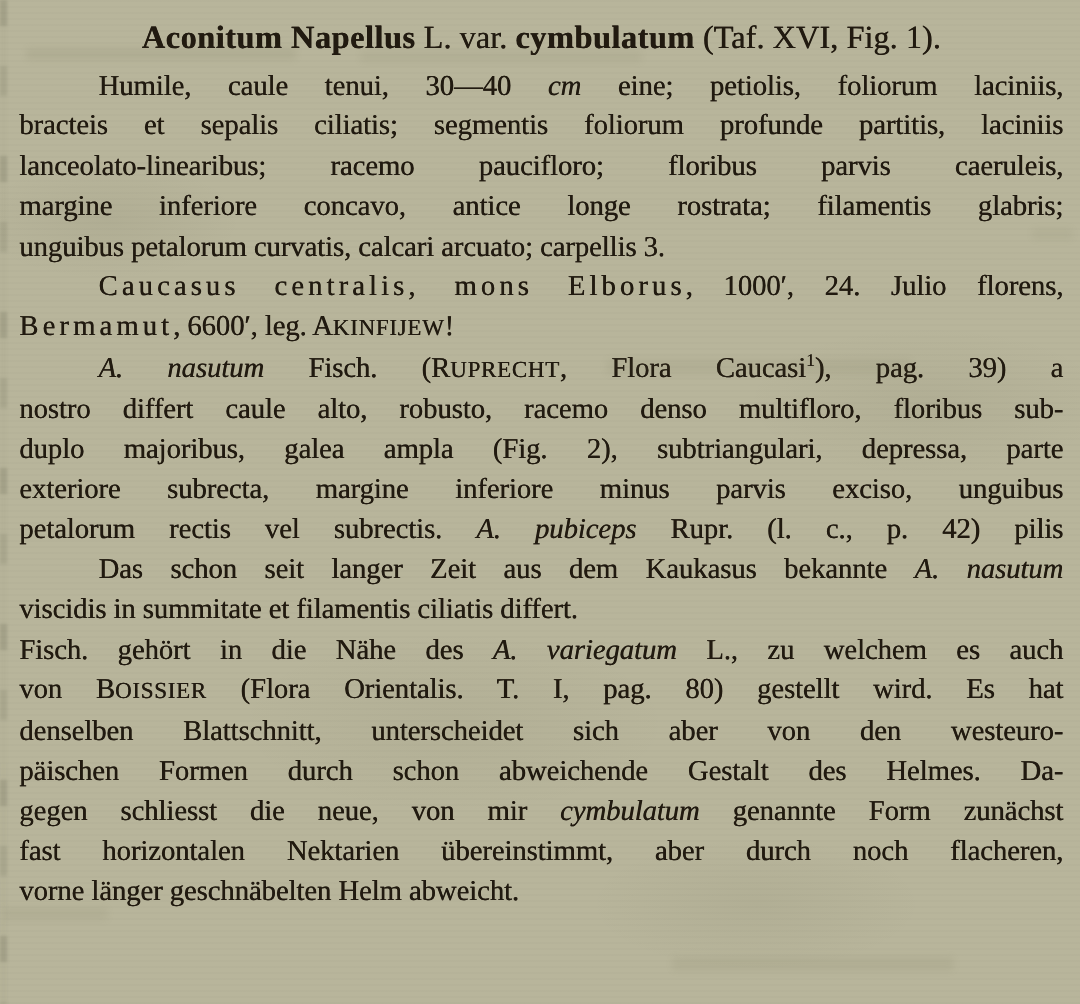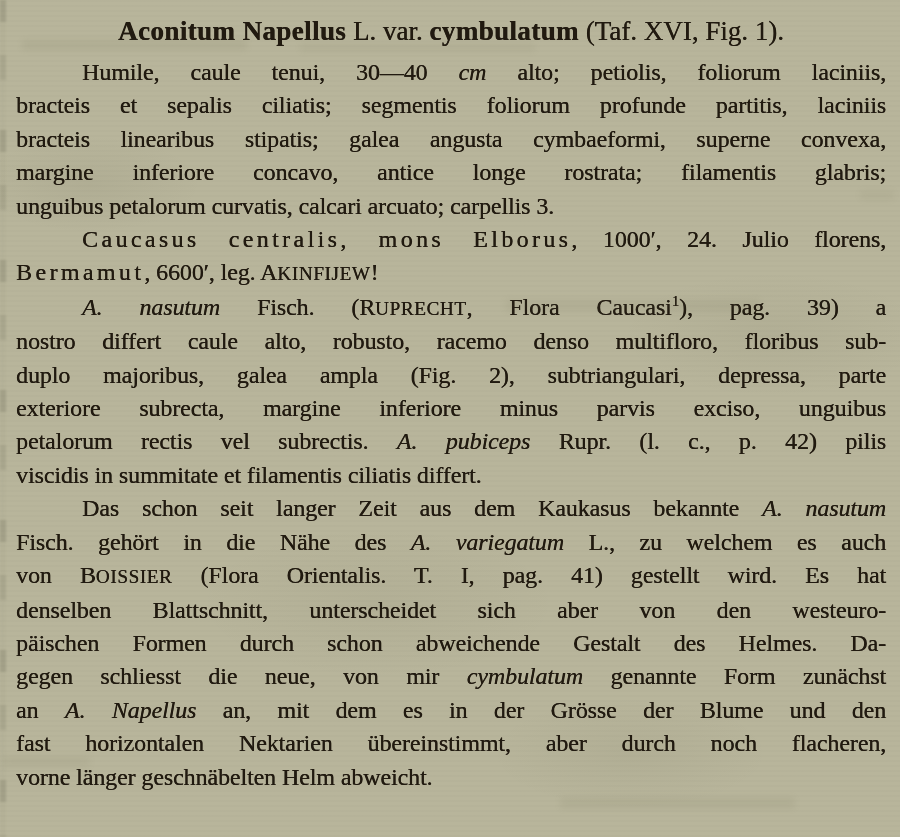"alto; petiolis, foliorum laciniis," span.s-r { text: alto -> eine }
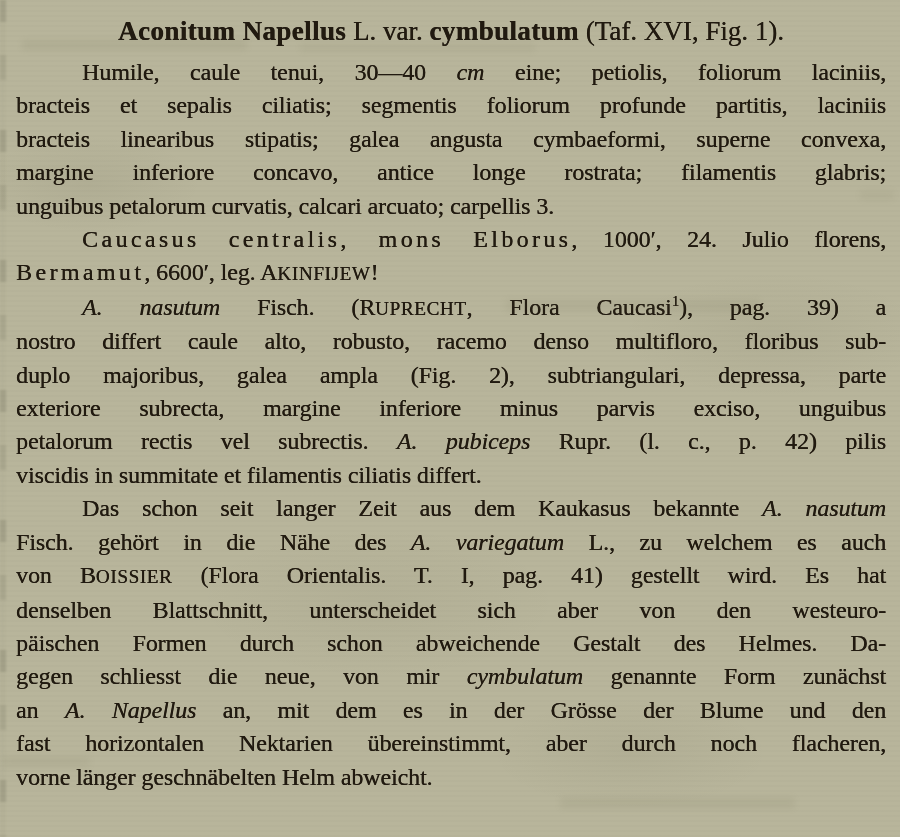"lanceolato-linearibus; racemo" div.line { html: none -> <div><span>lanceolato-linearibus; racemo paucifloro; floribus parvis caeruleis,</span></div> }
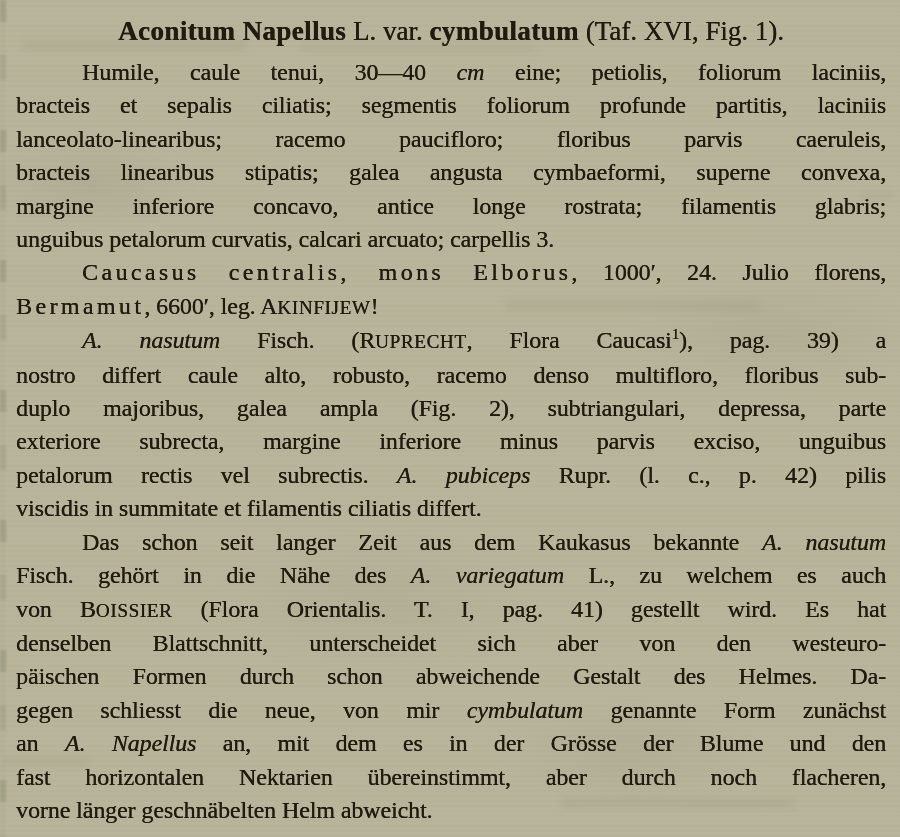"bracteis linearibus stipatis; galea" div.line { html: <div><span>bracteis linearibus stipatis; galea angusta cymbaeformi, superne convexa,</span></div> -> none }
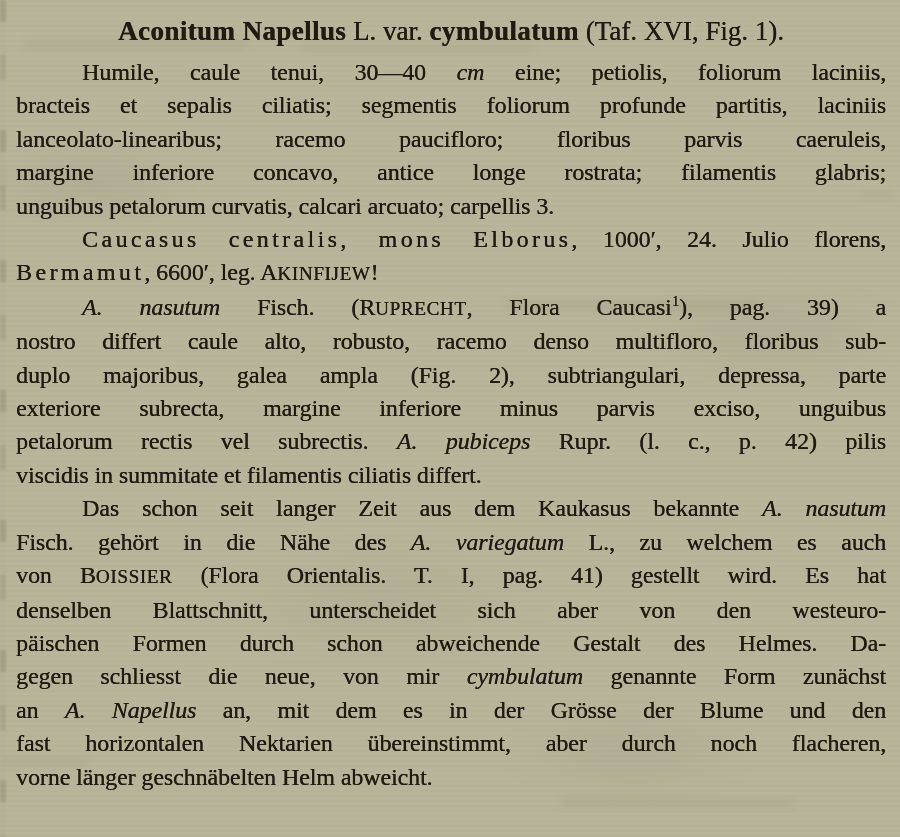"viscidis in summitate et filamentis" div.line { order: before "Das schon seit langer Zeit" -> after "Das schon seit langer Zeit" }
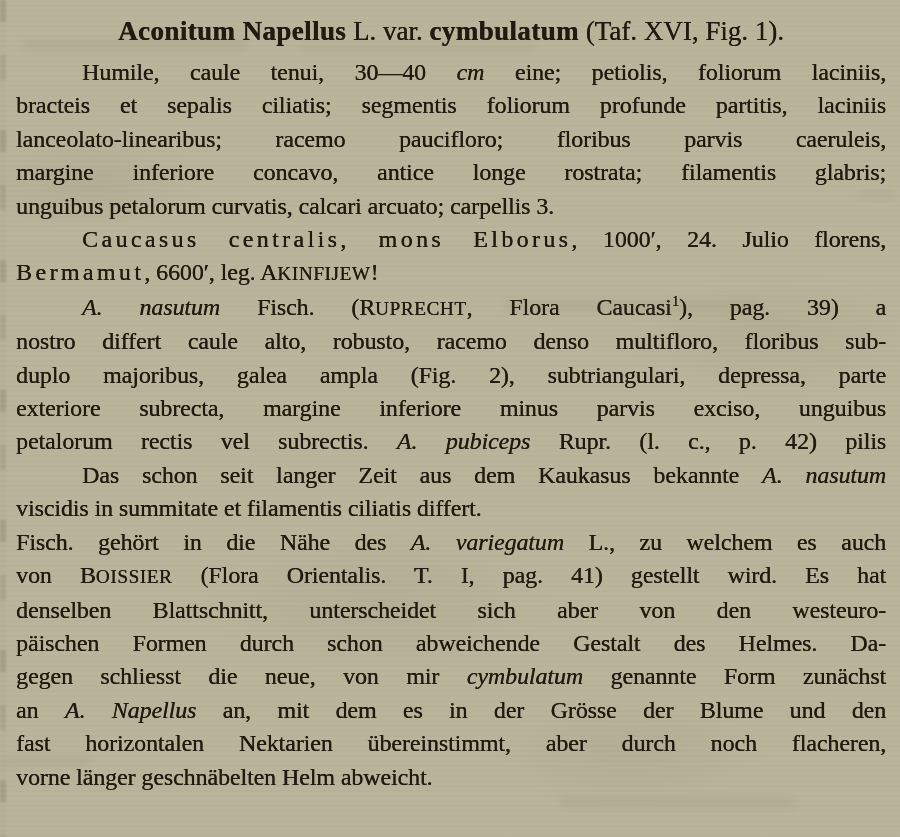"(Flora Orientalis. T. I, pag." span.s-r { text: 41 -> 80 }
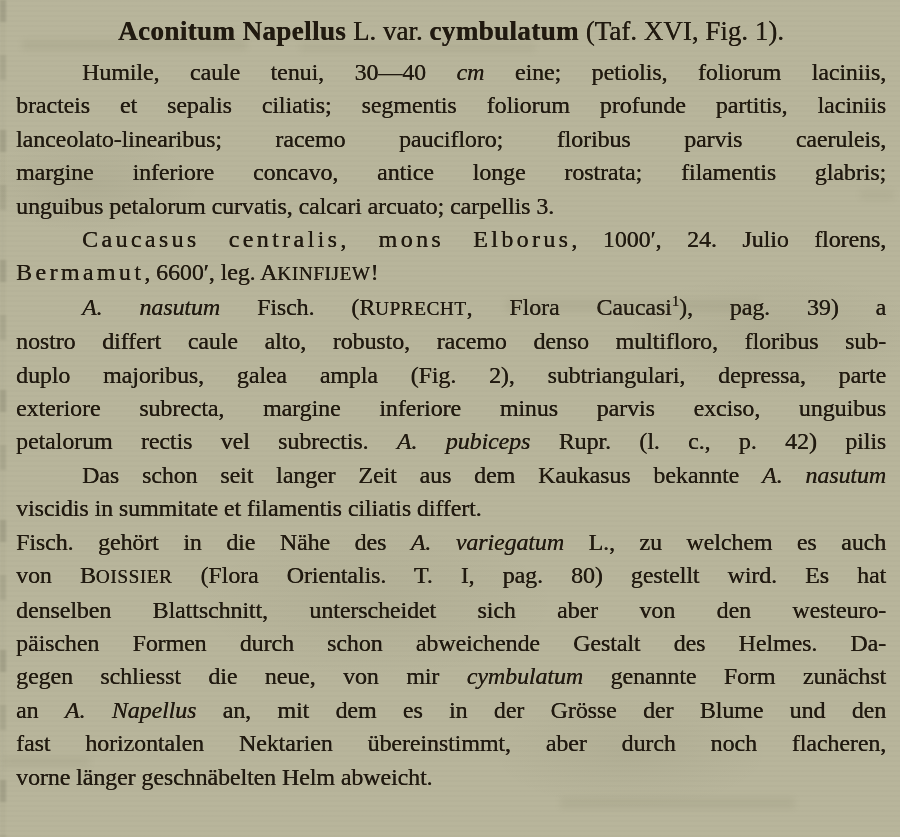"an A. Napellus an, mit" div.line { html: <div><span>an </span><span>A. Napellus</span><span> an, mit dem es in der Grösse der Blume und den</span></div> -> none }
